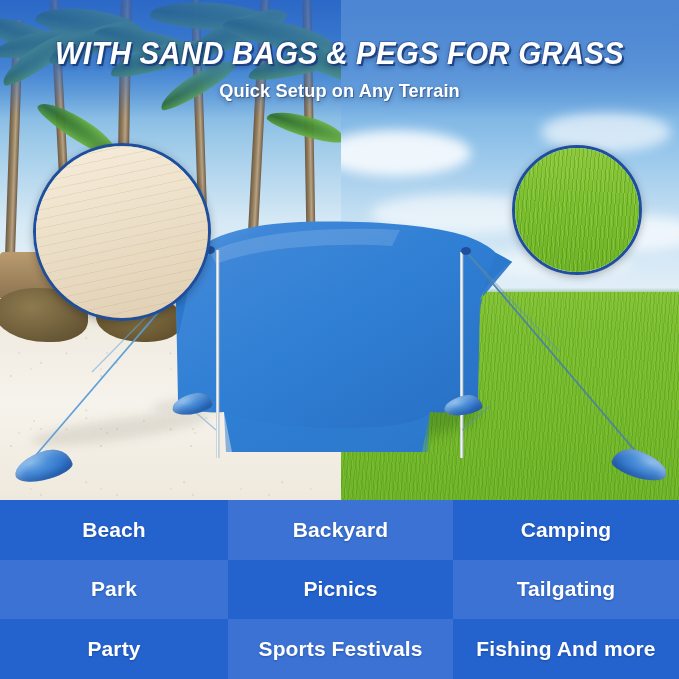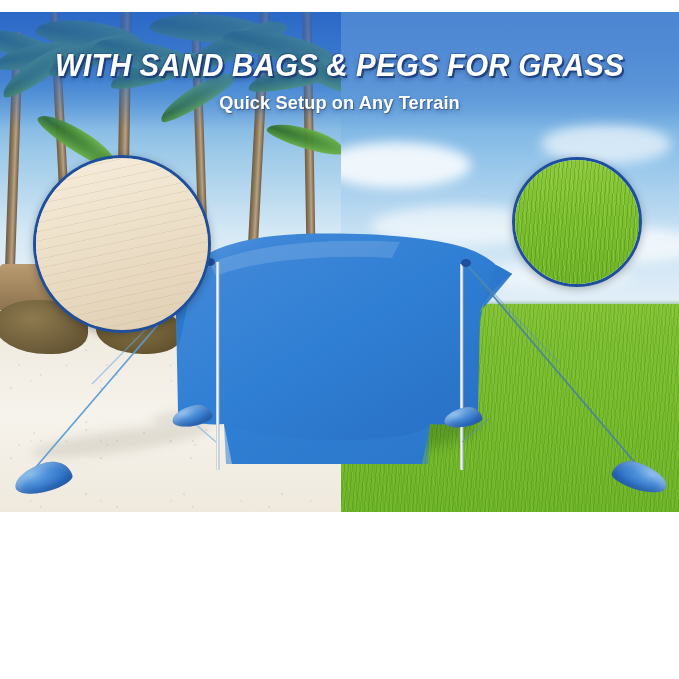"WITH SAND BAGS & PEGS" .scene { top: 12px -> 0 }
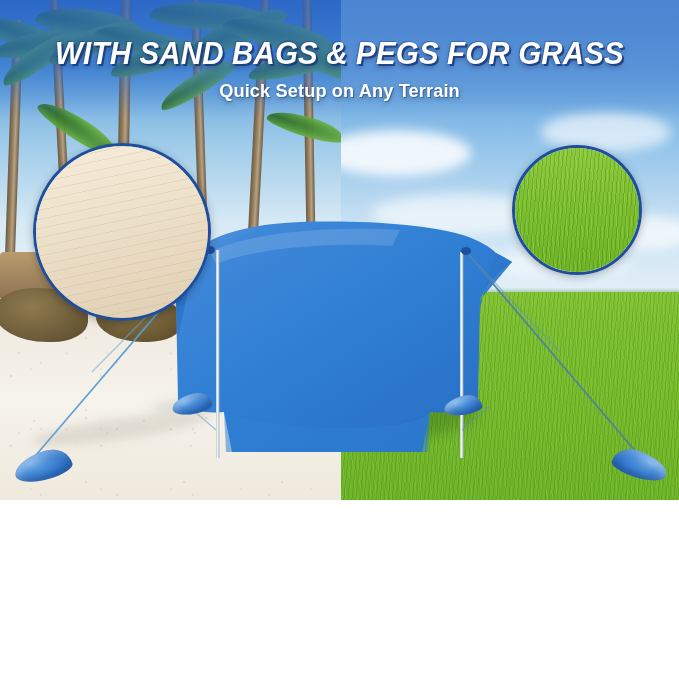"Beach" div.grid { html: none -> <div> <div>Beach</div> <div>Backyard</div> <div>Camping</div> <div>Park</div> <div>Picnics</div> <div>Tailgating</div> <div>Party</div> <div>Sports Festivals</div> <div>Fishing And more</div> </div> }
